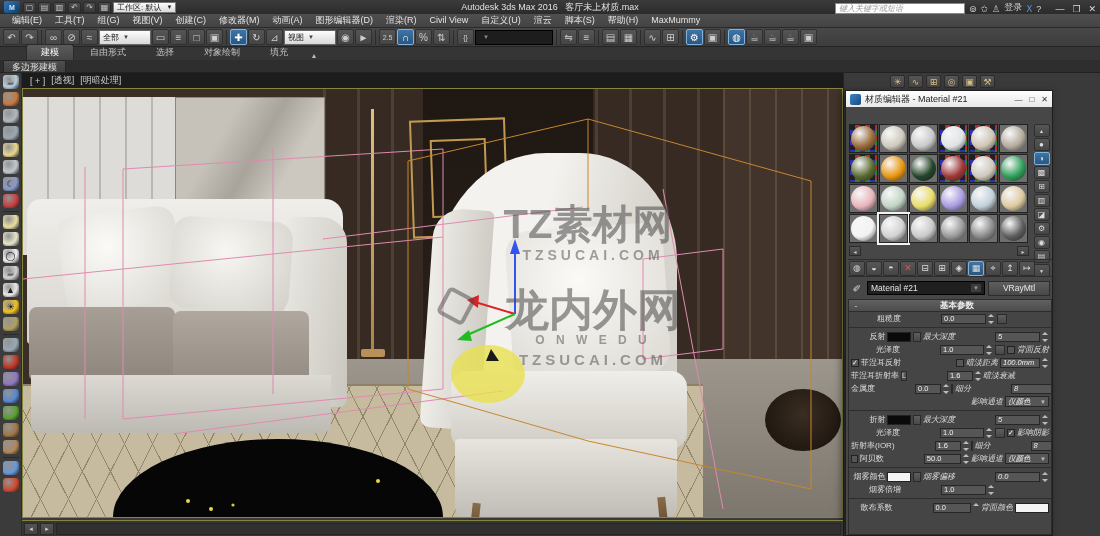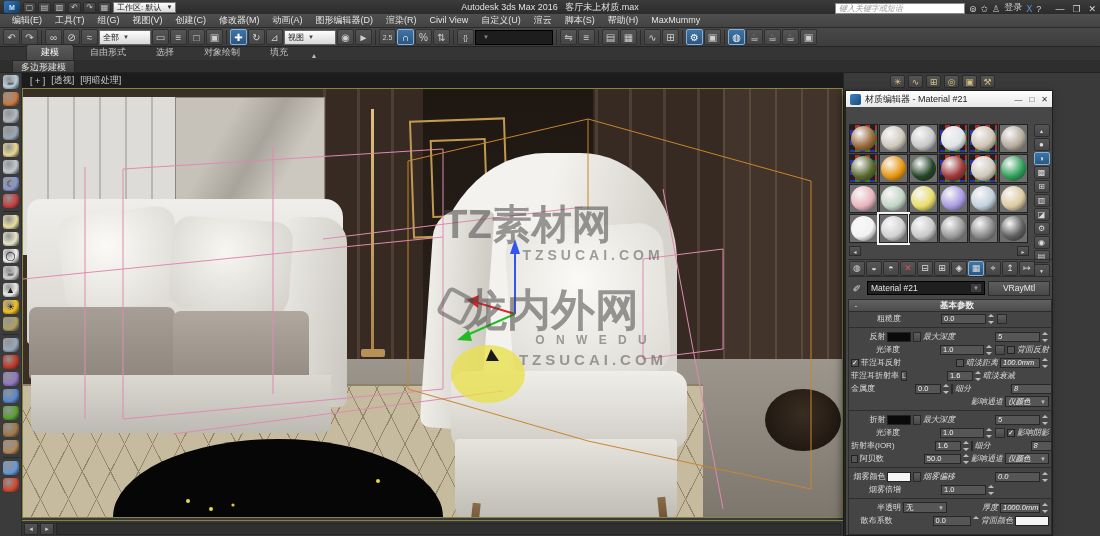"多边形建模" .subtab { left: 12px -> 3px }
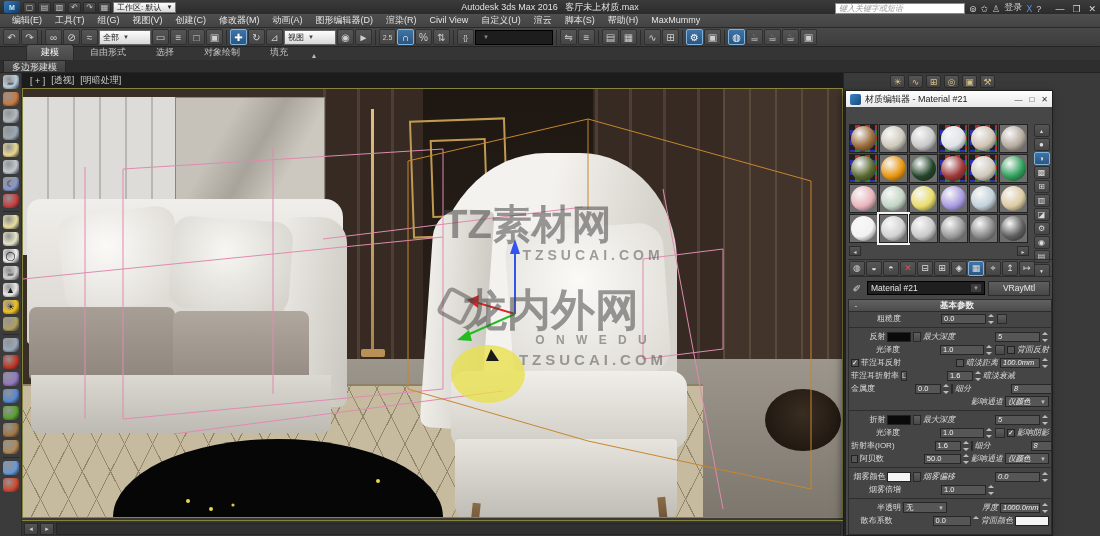"TZ素材网" .wm { text-align: left -> center }
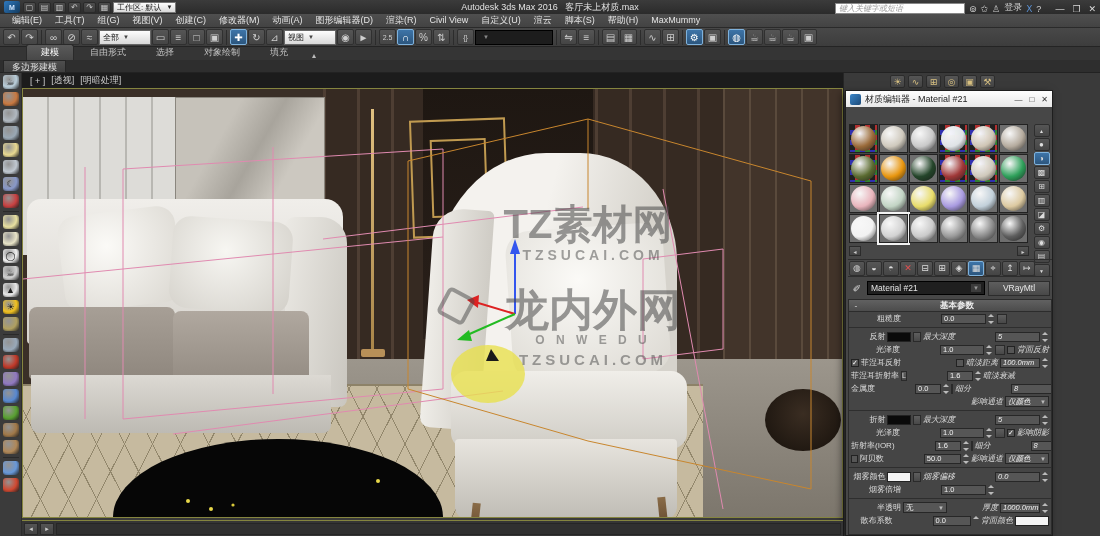"半透明" div.prow { html: <div> <span>半透明</span> <span> <span>无</span> <span>▼</span> </span> <span> <span>厚度</span> <span>1000.0mm</span> <span> <i></i> <i></i> </span> </span> </div> -> none }
